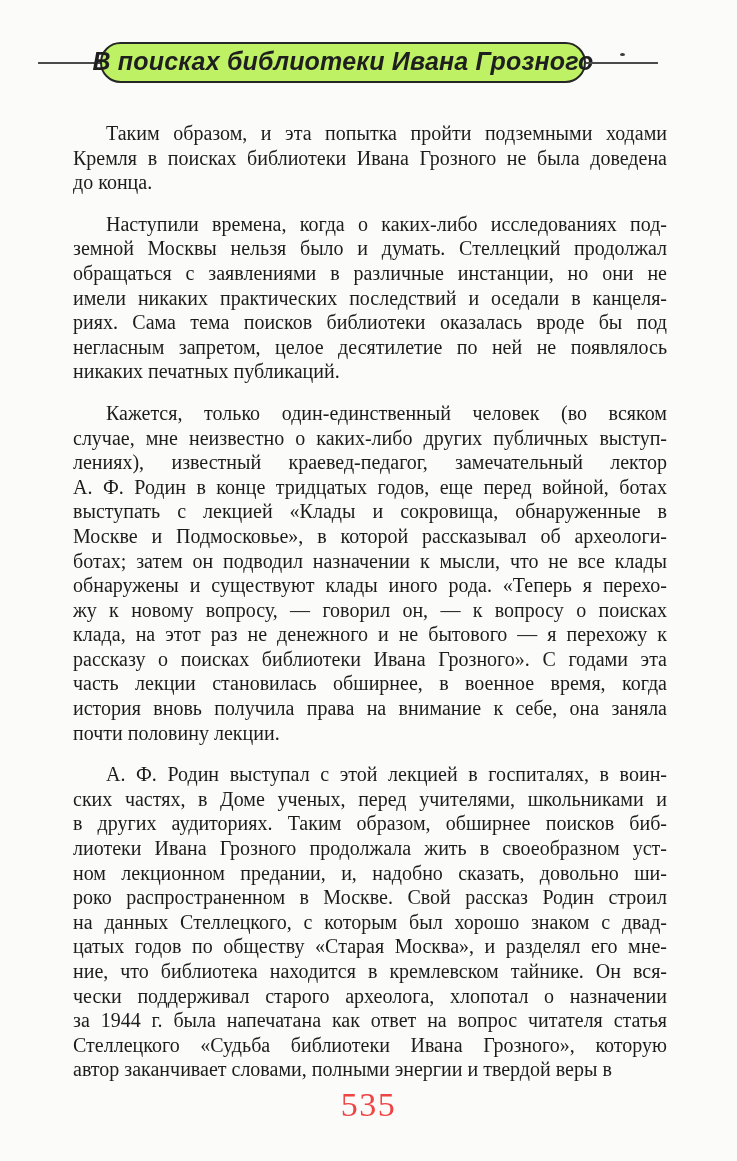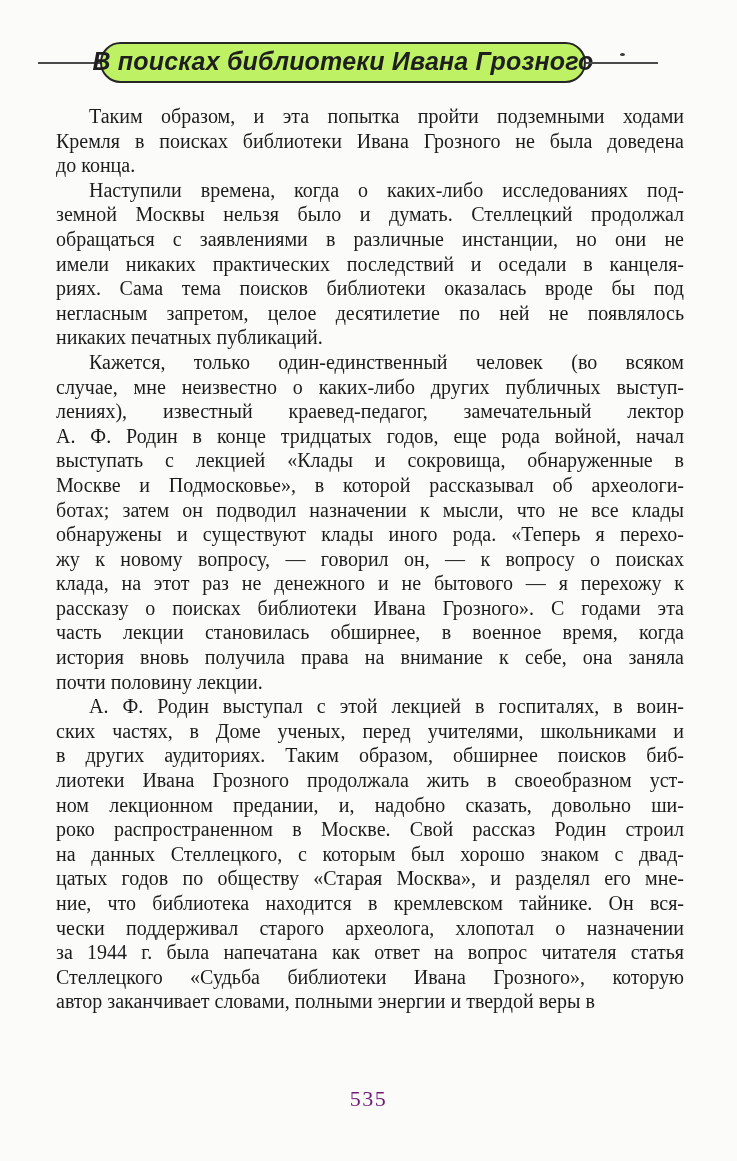"Таким образом, и эта попытка" .para { margin: 0 -> 17px }
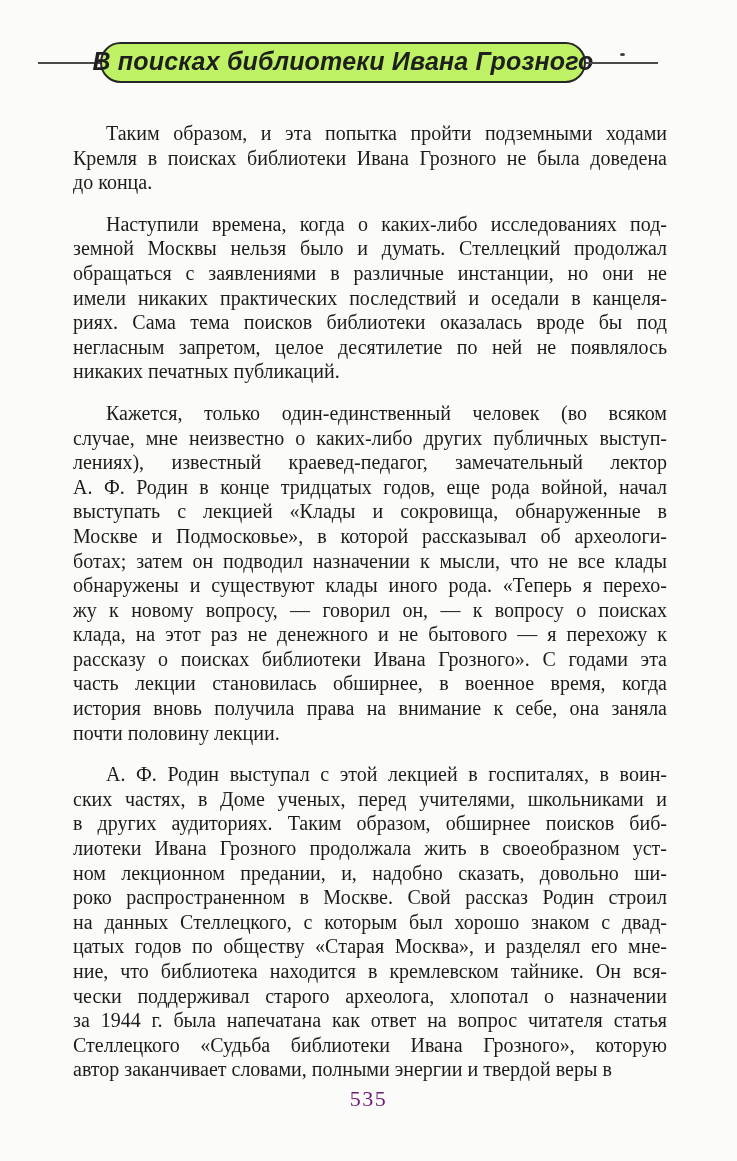"А. Ф. Родин в конце" div.tl { text: рода войной, начал -> перед войной, ботах }
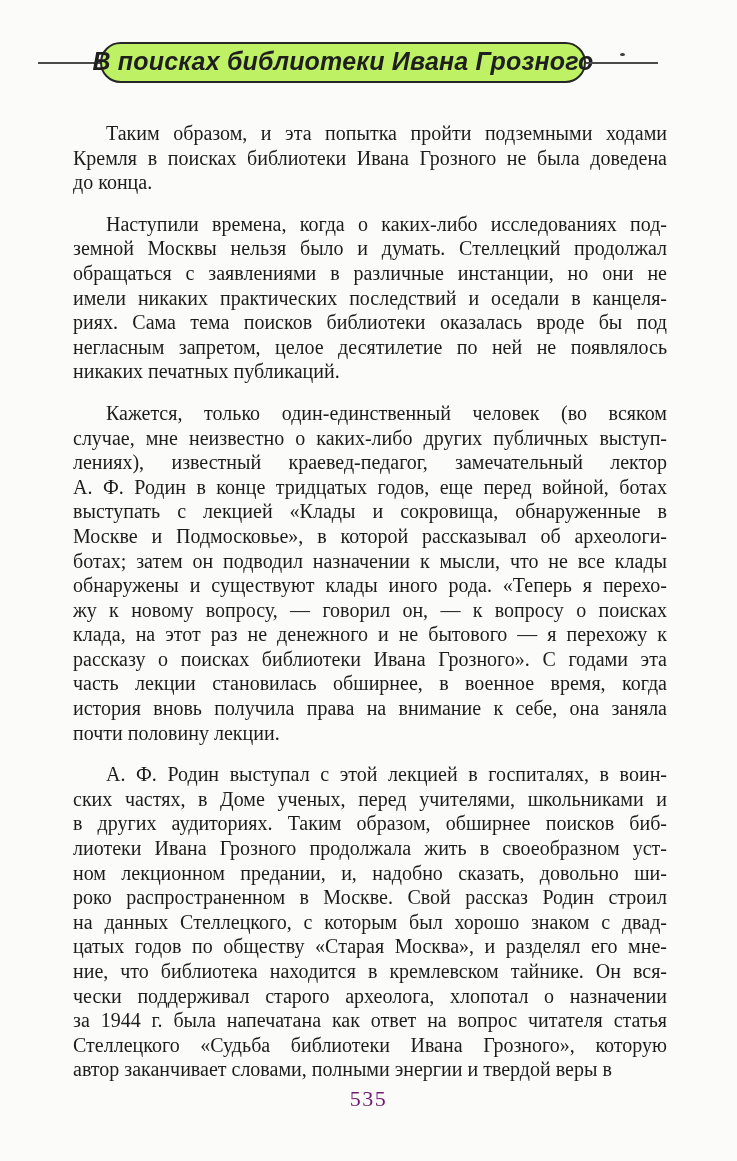"535" .folio { color: #701a75 -> #ef4444; font-size: 22px -> 34px }
